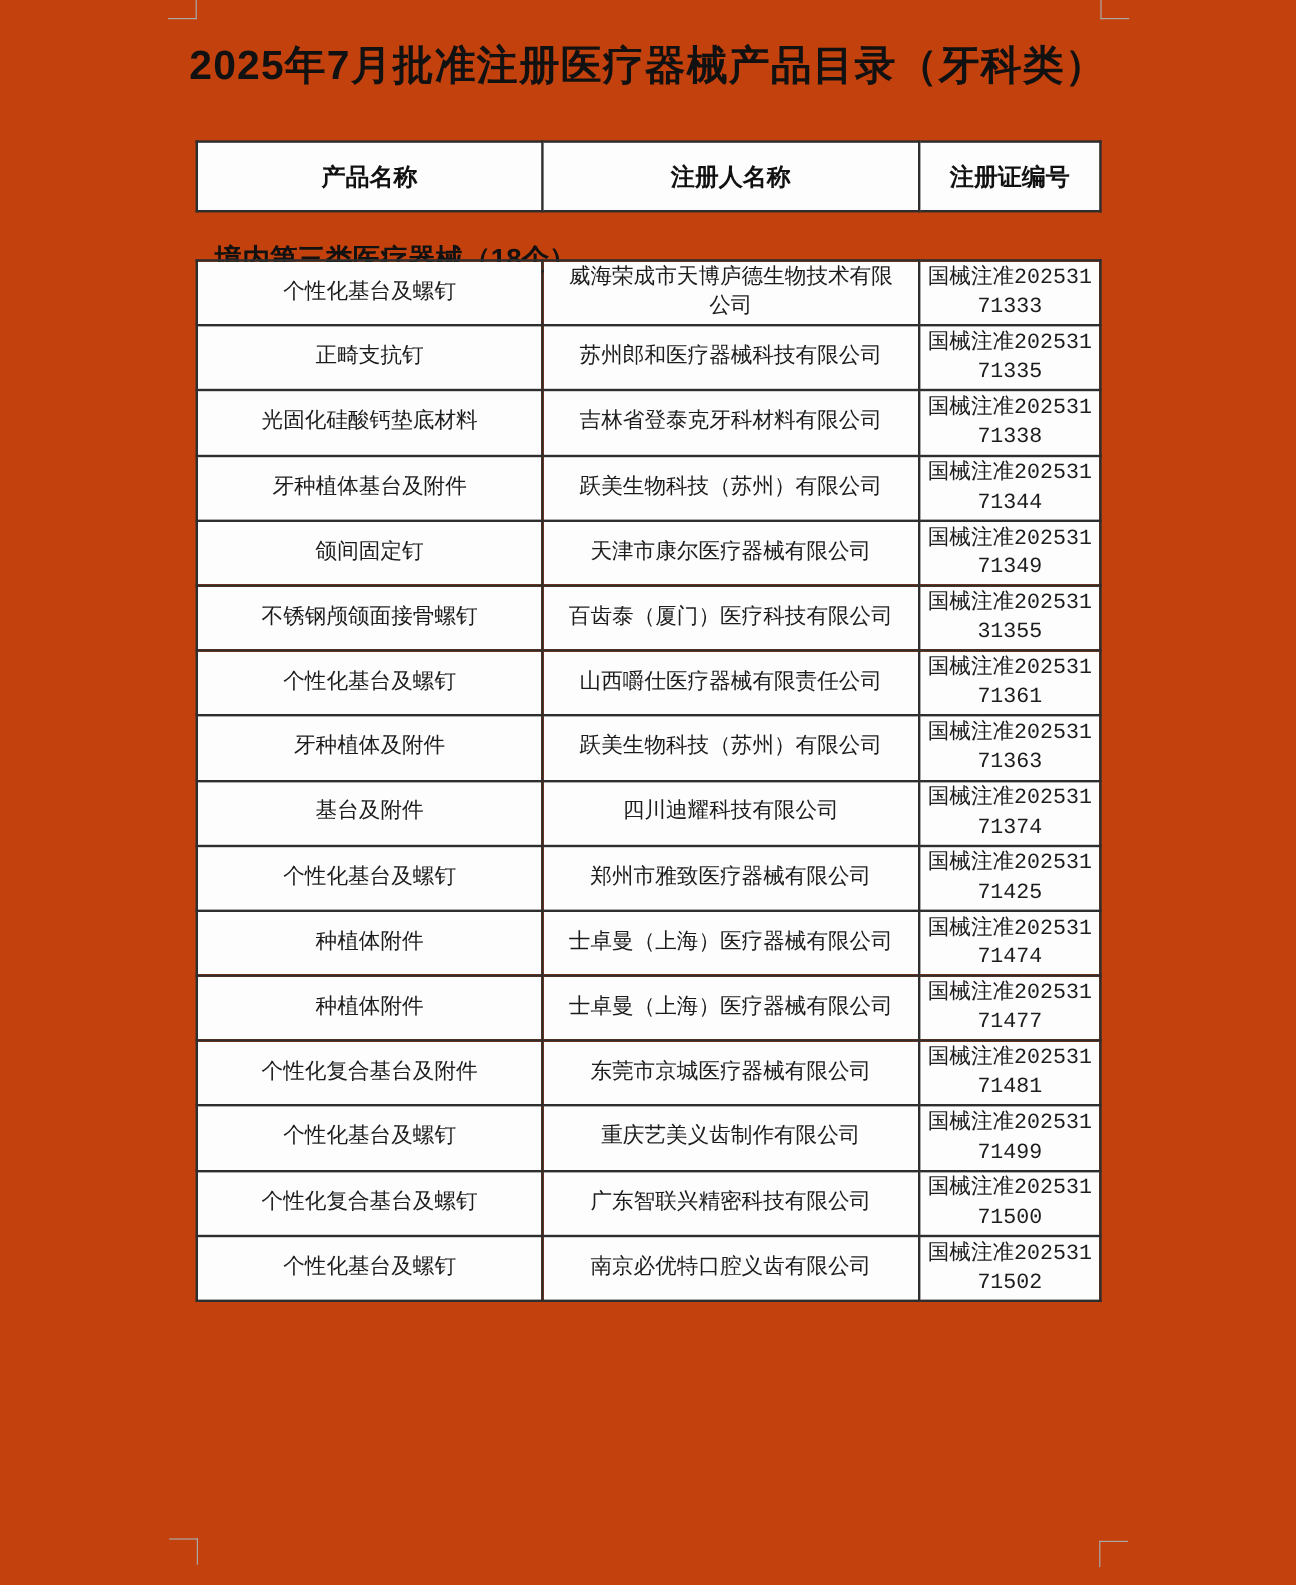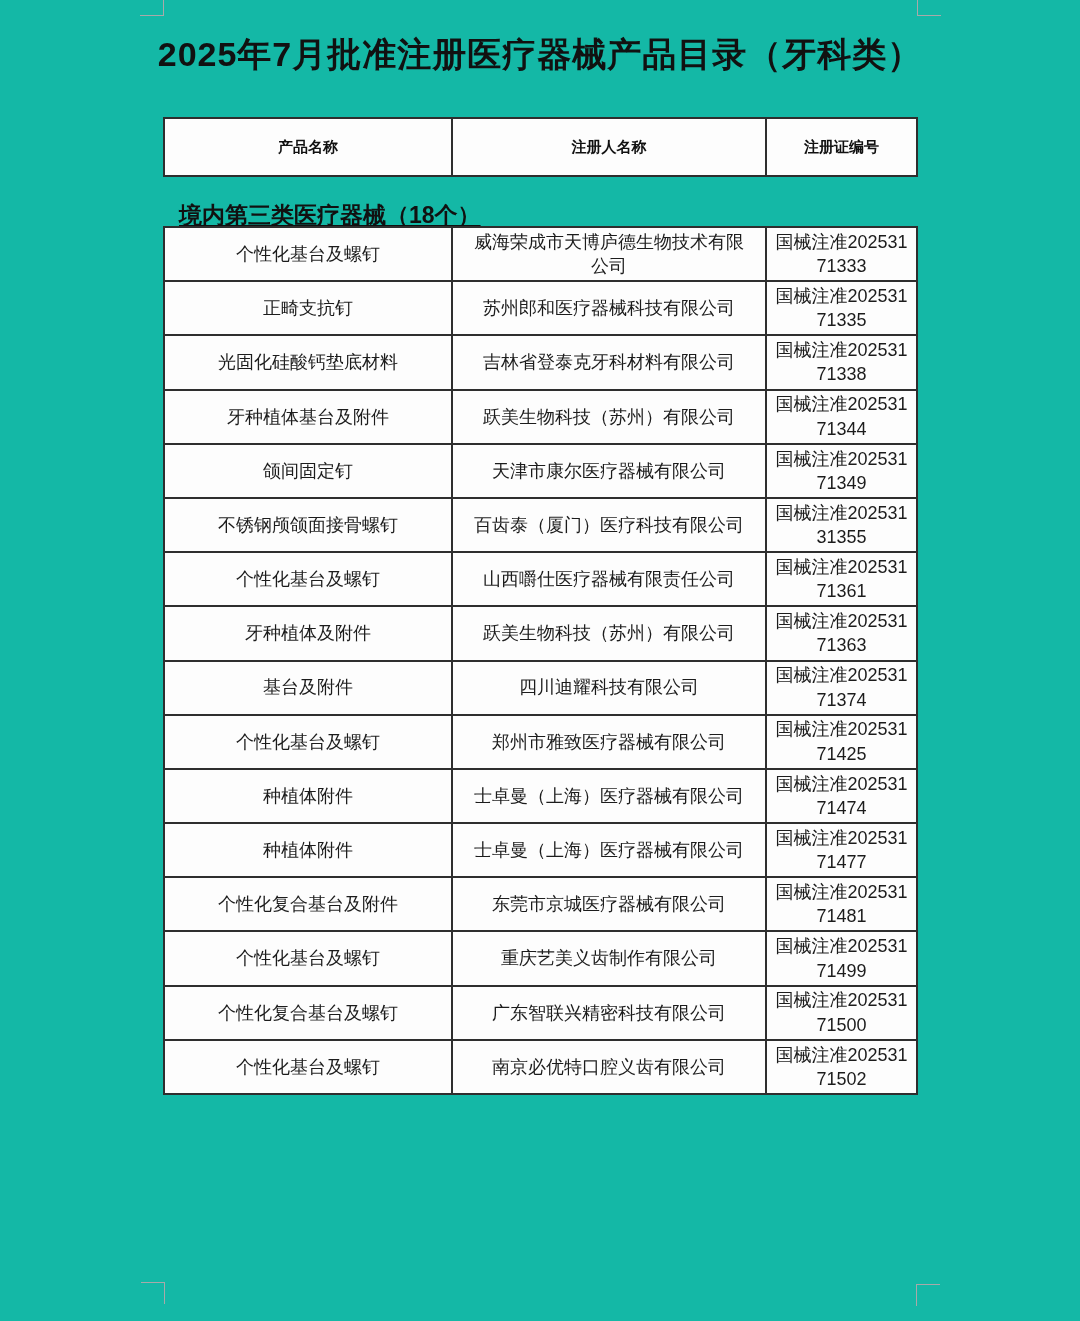"2025年7月批准注册医疗器械产品目录（牙科类）" .page { background: #14b8a6 -> #c2410c }
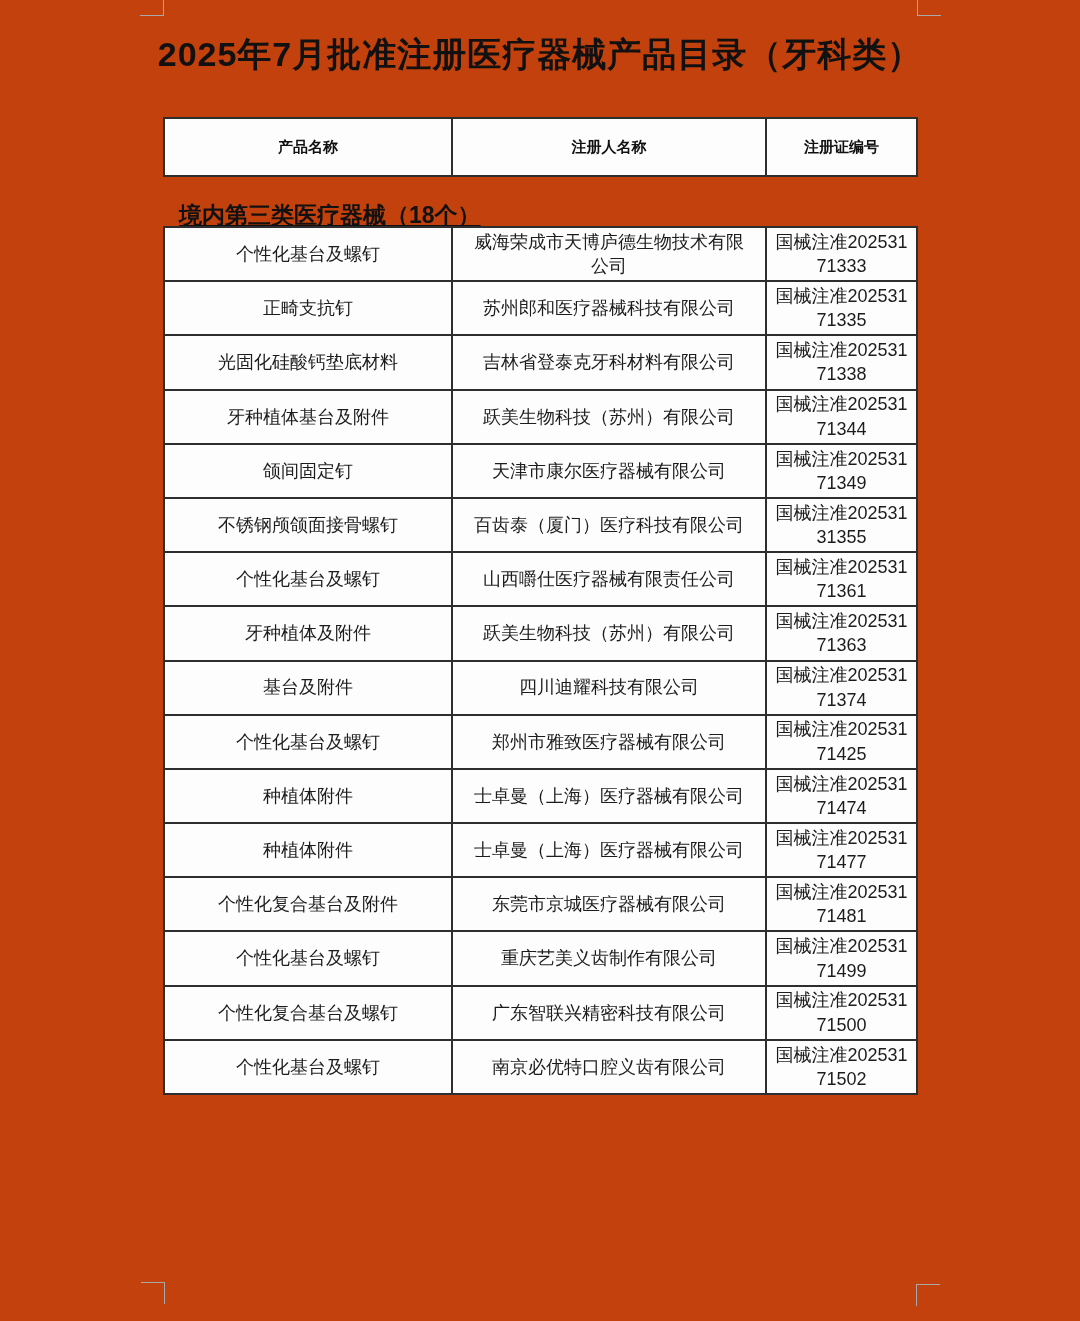"产品名称" .header-table th { font-size: 15px -> 20px }
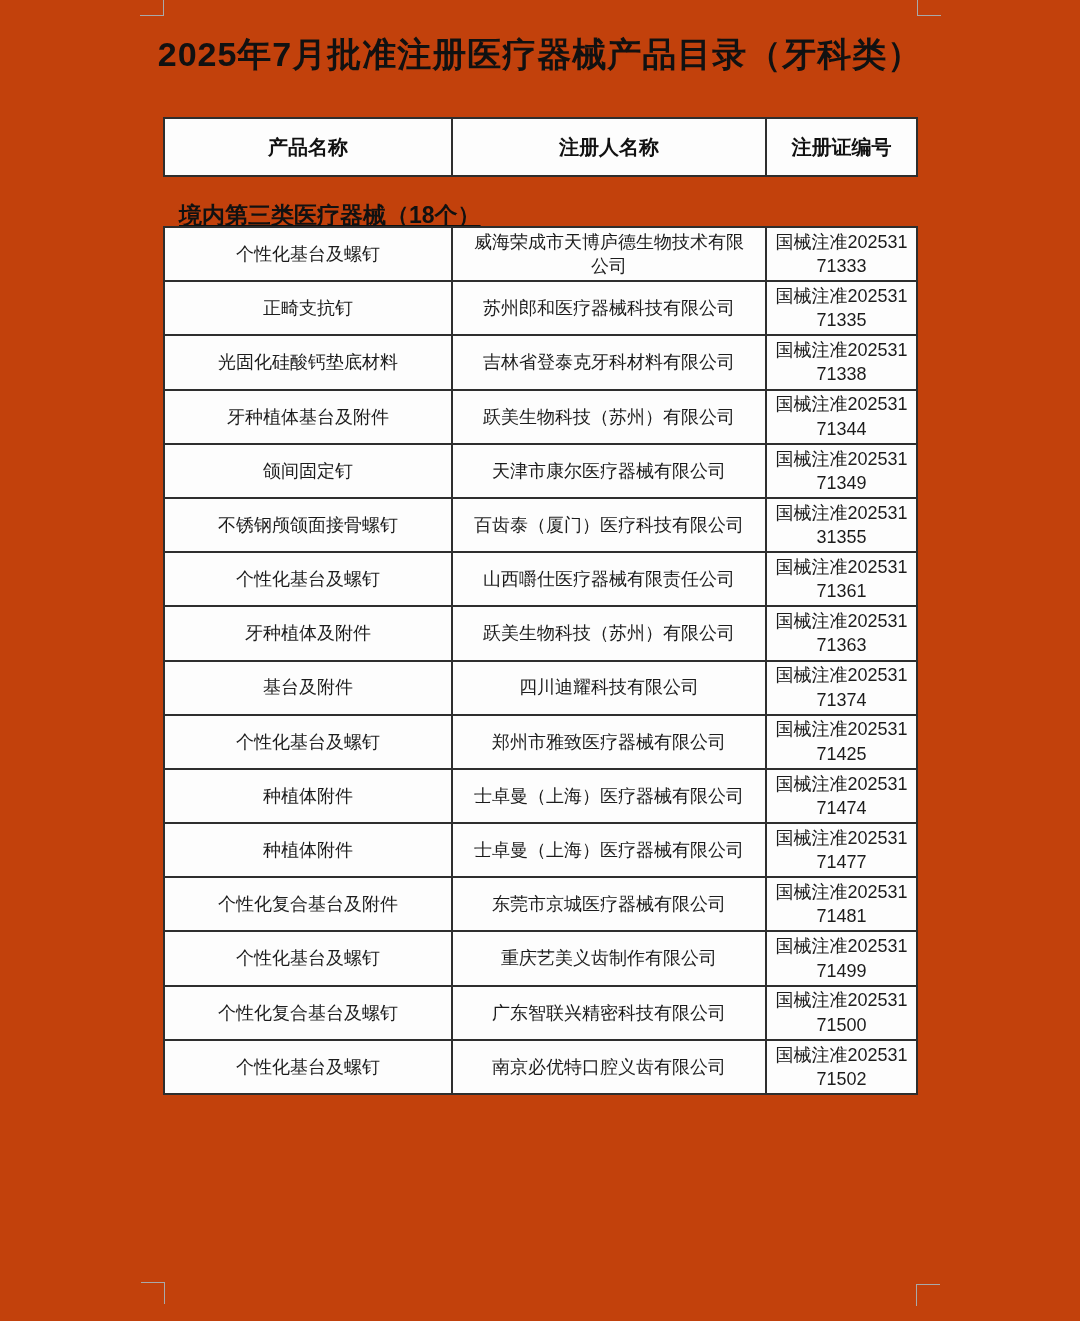"个性化基台及螺钉" .body-table { font-family: none -> Liberation Mono, monospace; top: 226px -> 216px }
